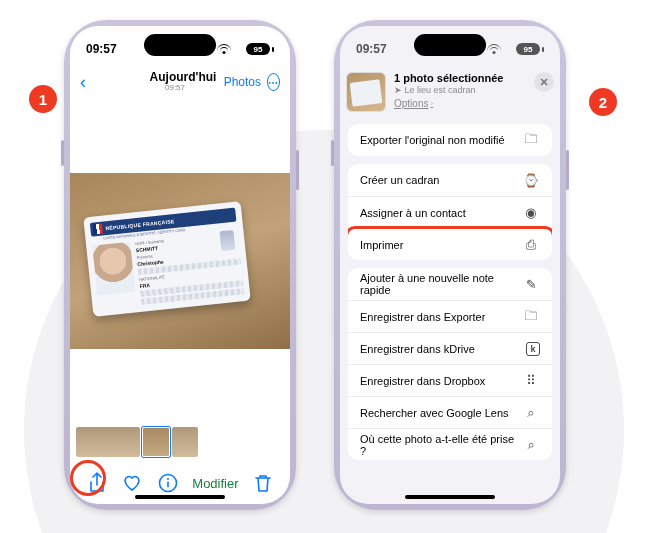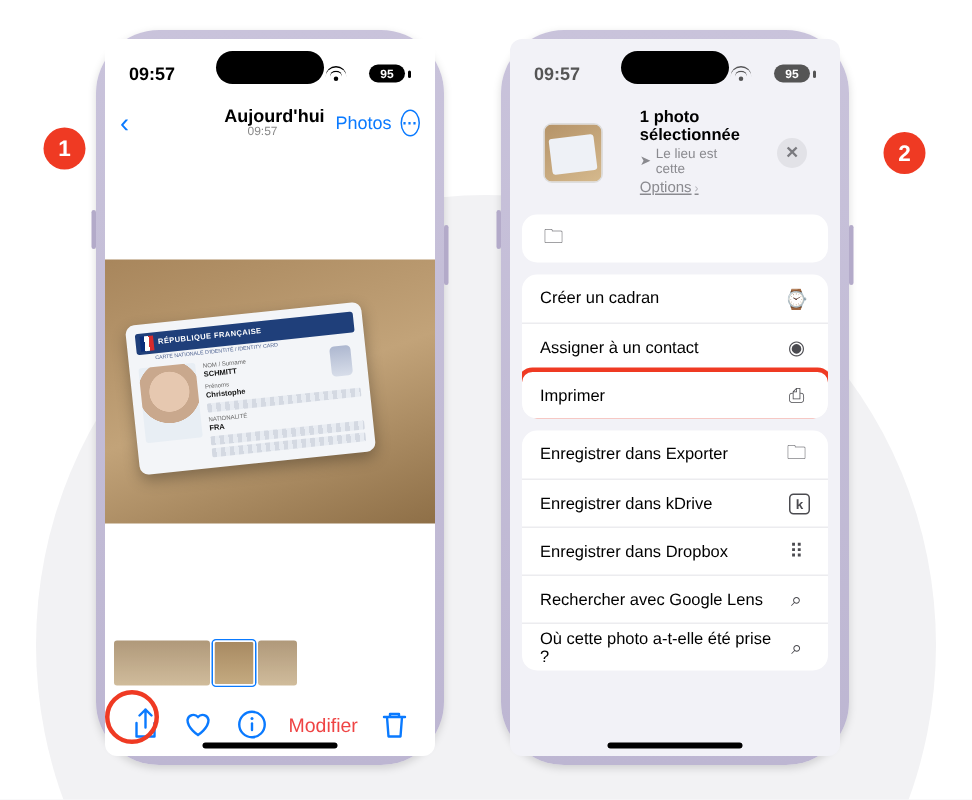"09:57" .screen { border-radius: 8px -> 28px }
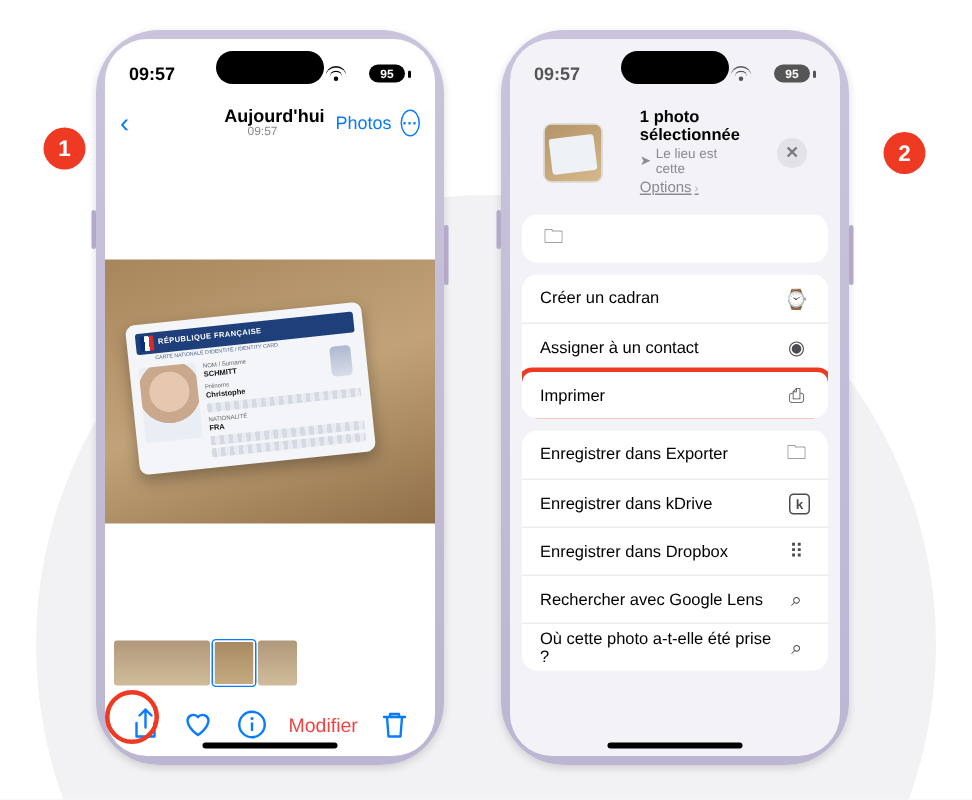"1 photo sélectionnée" .sheet-head { align-items: center -> flex-start; gap: 25px -> 8px; padding: 8px 22px 4px -> 8px 6px 4px }
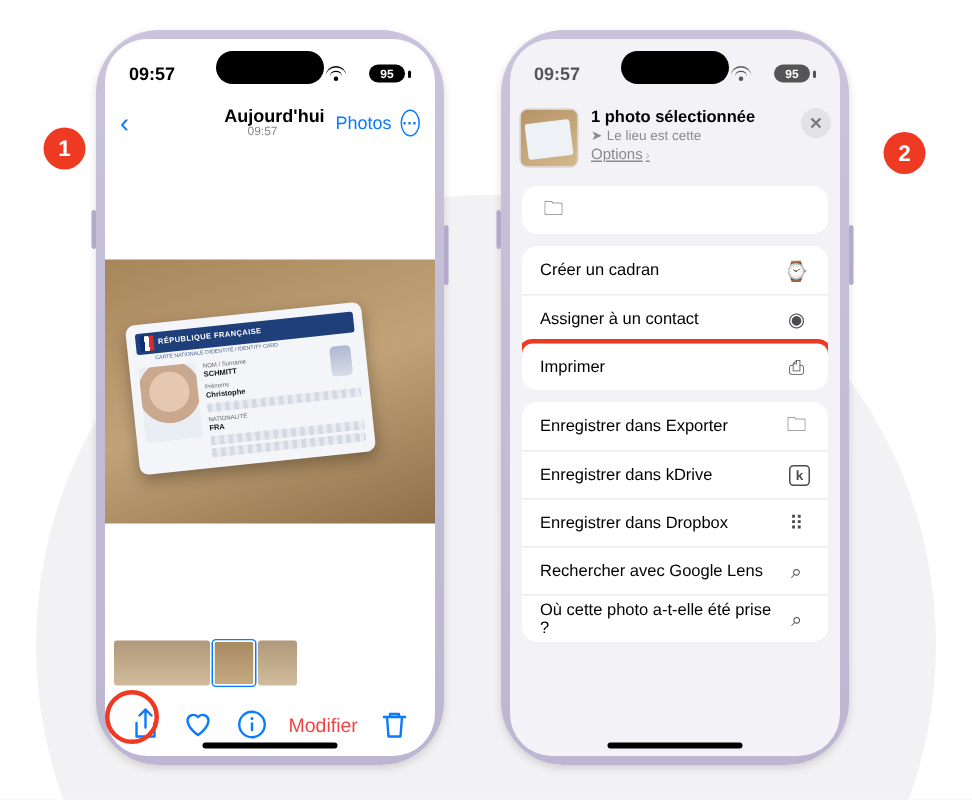"Le lieu est cette" span { text: cette -> cadran }
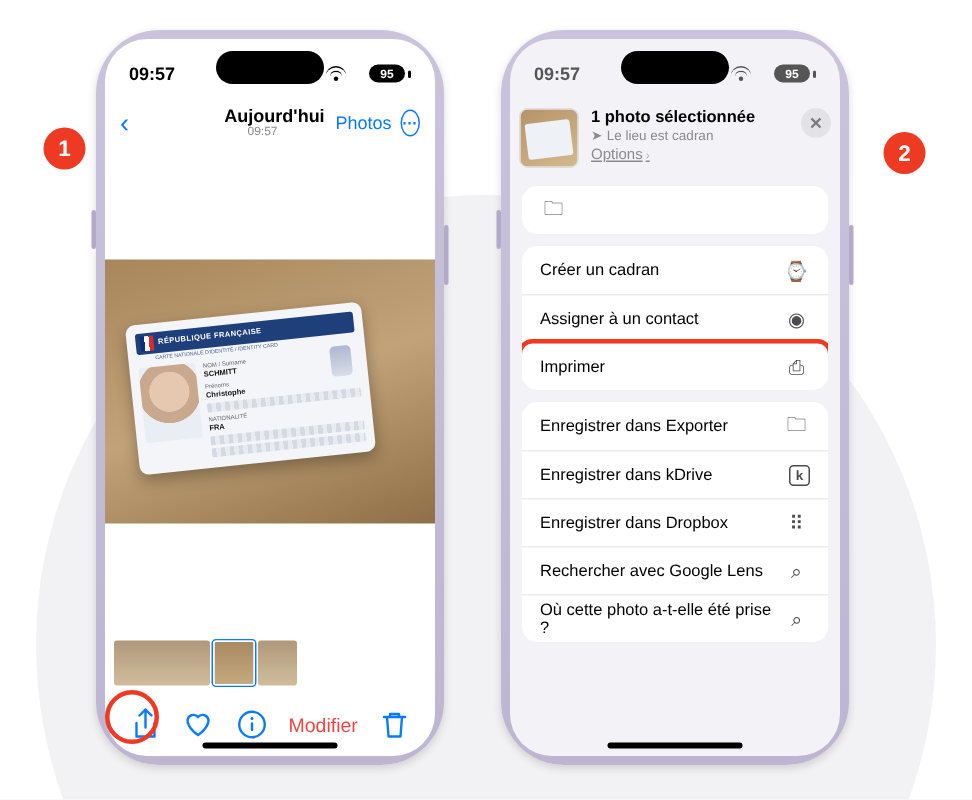"Exporter l'original non modifié" span { html: none -> <span>Exporter l'original non modifié</span> }
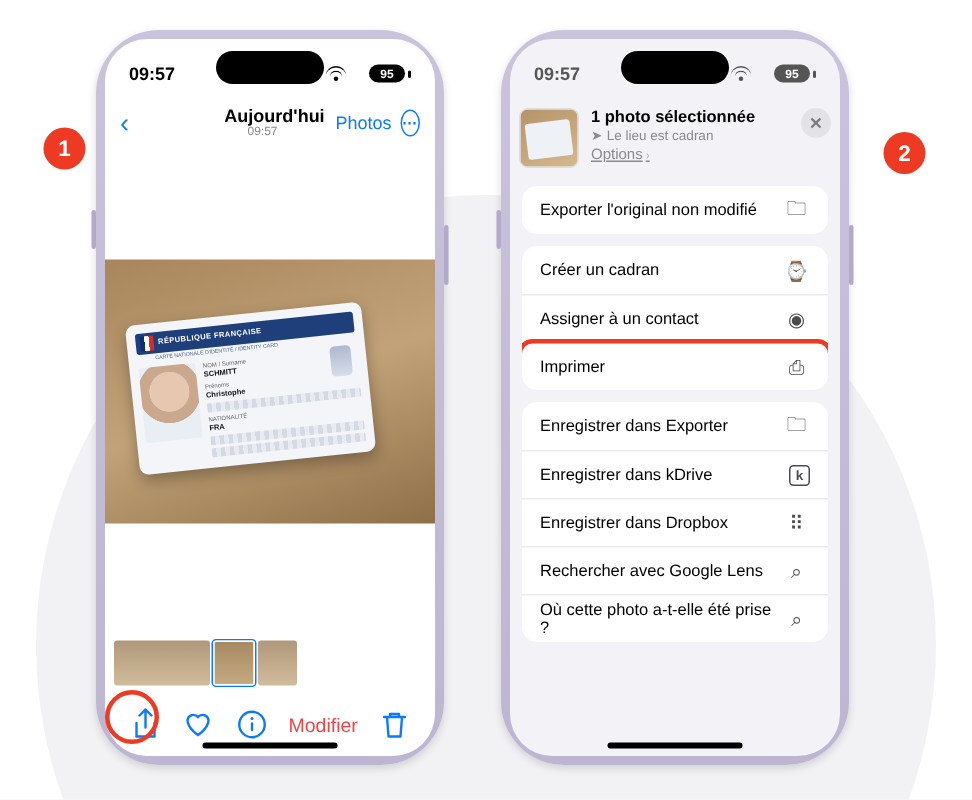"Ajouter à une nouvelle note" div.actrow { html: none -> <div> <span>Ajouter à une nouvelle note rapide</span> <span>✎</span> </div> }
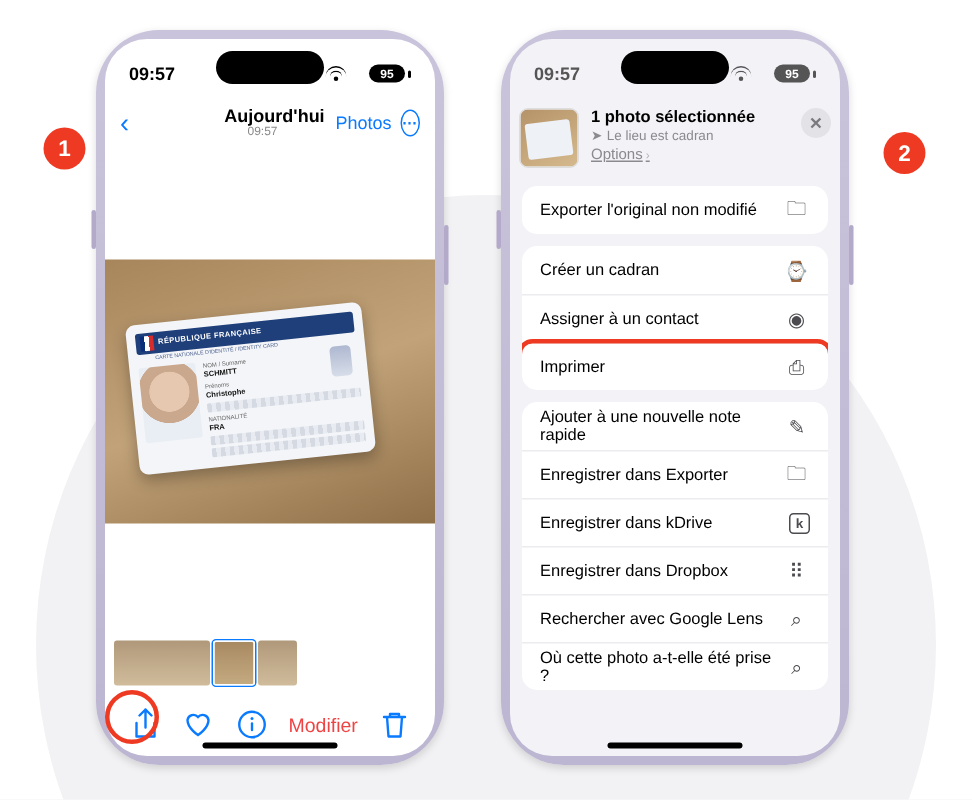"Modifier" .modifier { color: #ef4444 -> #15803d }
